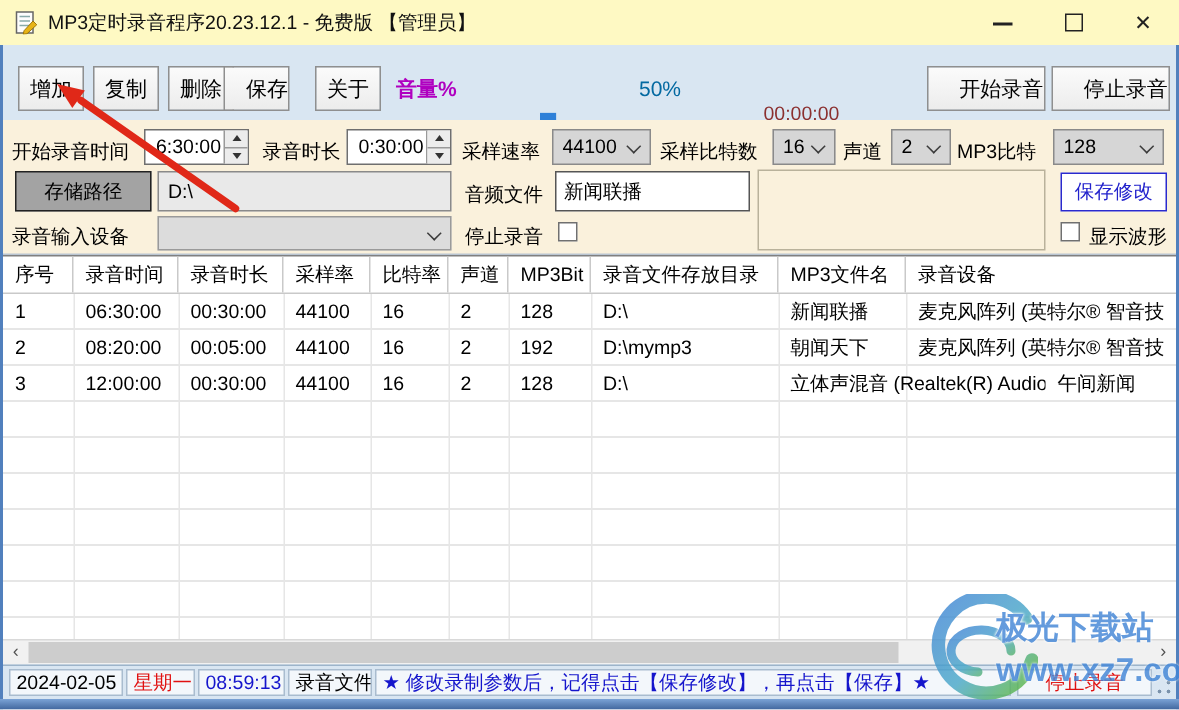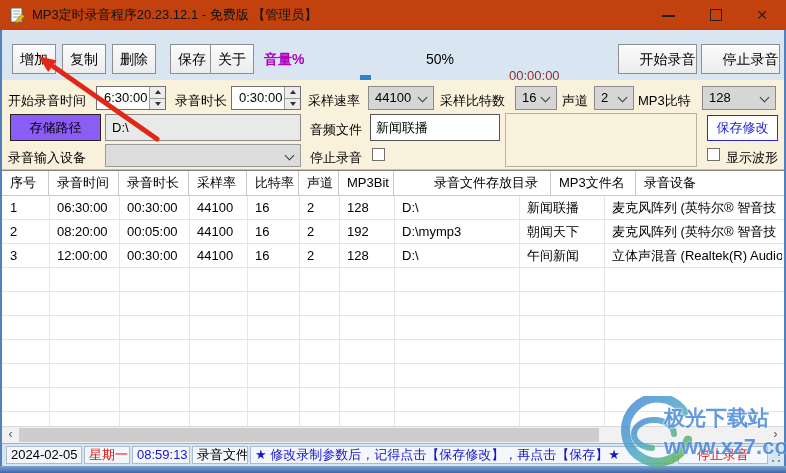"MP3定时录音程序20.23.12.1 - 免费版 【管理员】" .titlebar { background: #c2410c -> #fef9c3 }
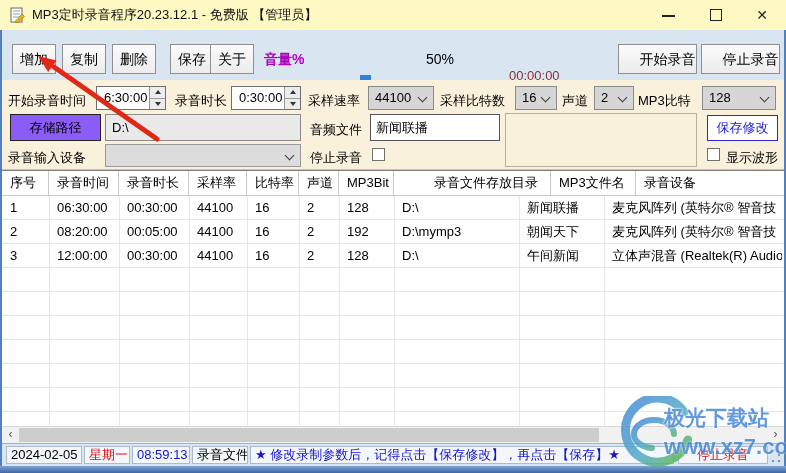"保存" div.tbtn { left: 168px -> 147px; text-align: none -> right }
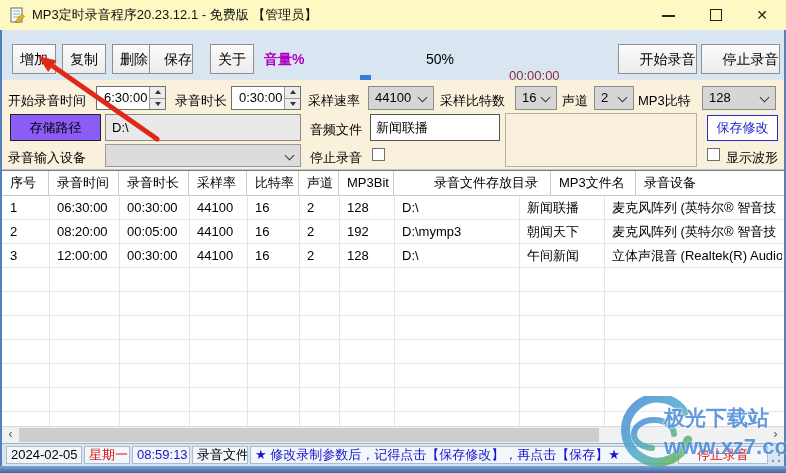"50%" .vol-pct { color: #000000 -> #0369a1 }
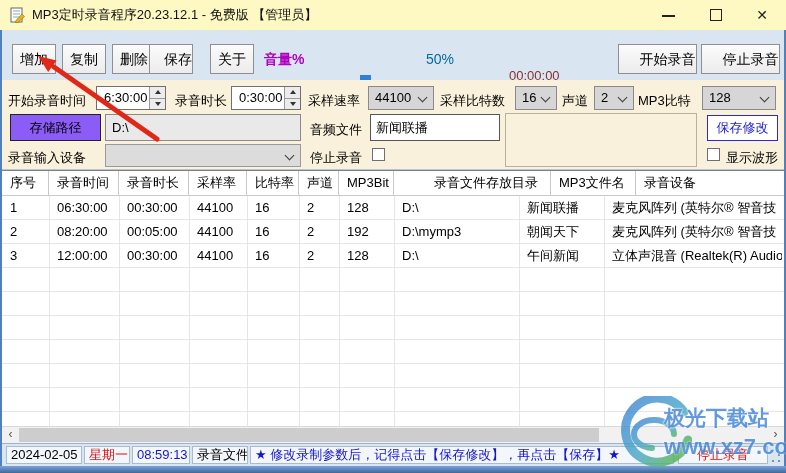"存储路径" .path-btn { background: #8b5cf6 -> #a3a3a3 }
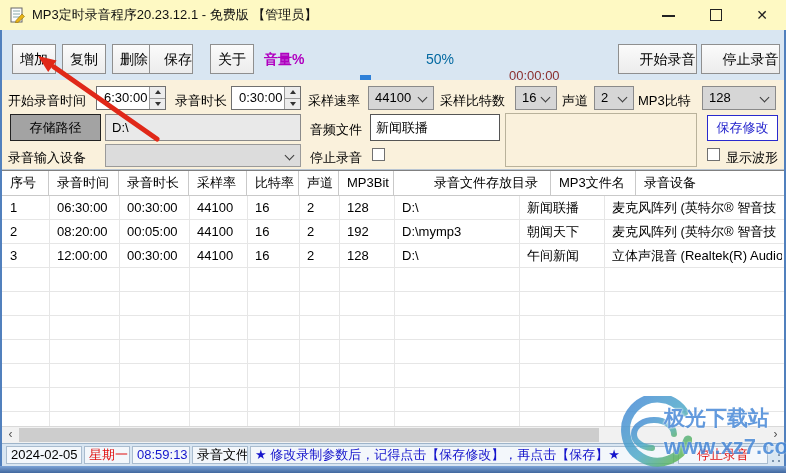"录音文件存放目录" div.hcell { margin-left: 32px -> none }
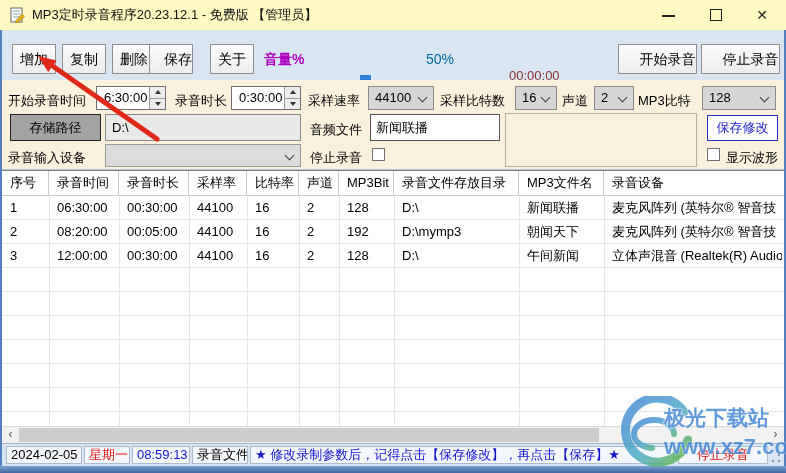"午间新闻" div.tcell { order: before "立体声混音 (Realtek(R) Audio" -> after "立体声混音 (Realtek(R) Audio" }
